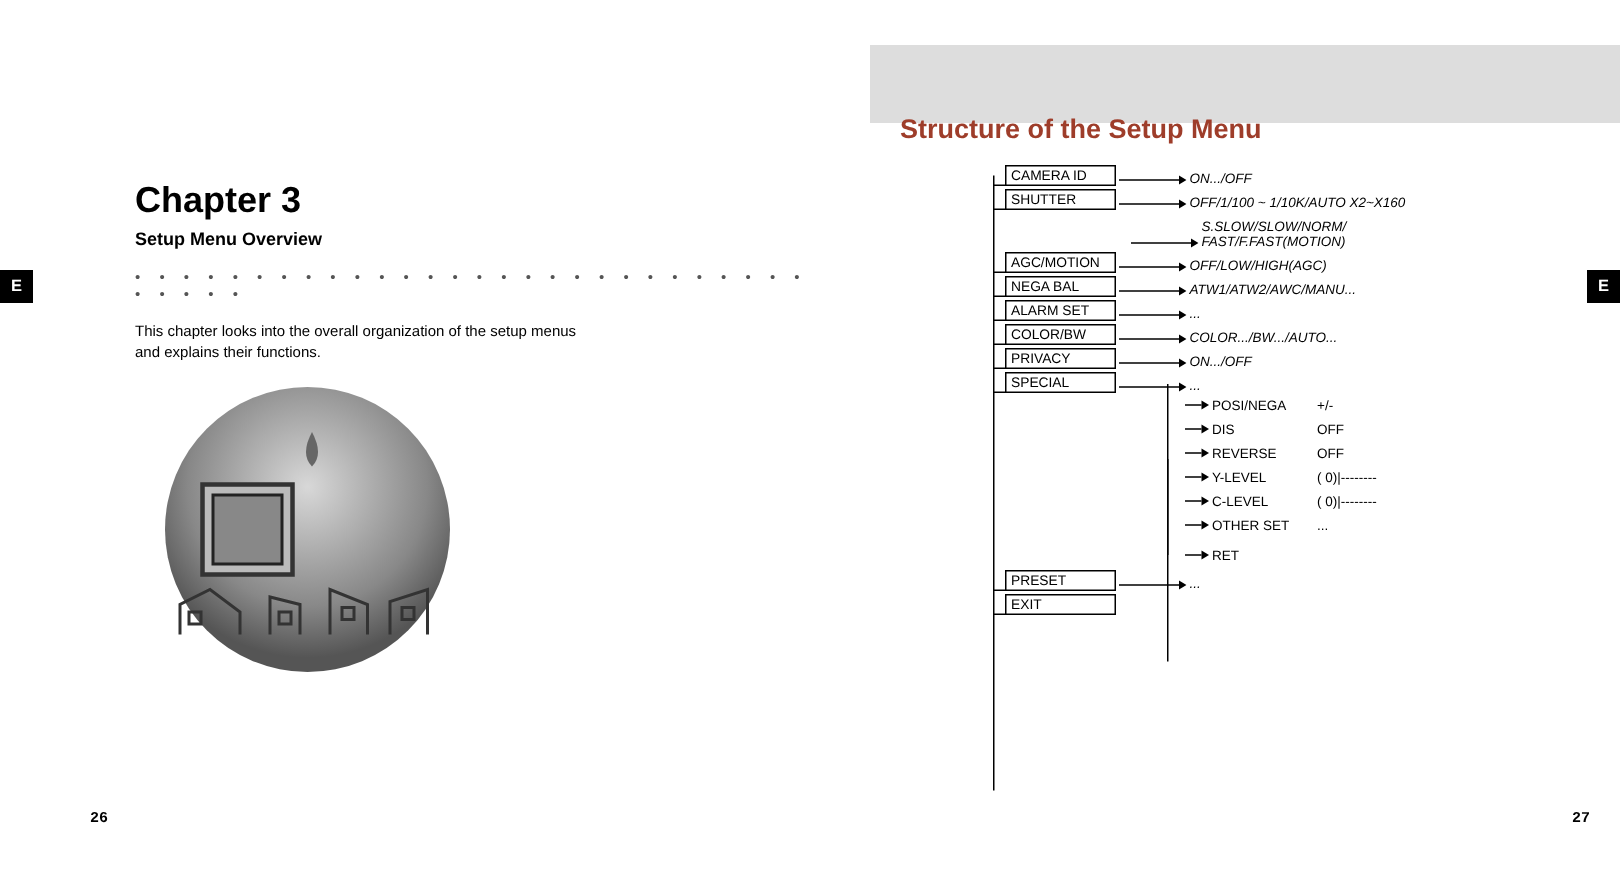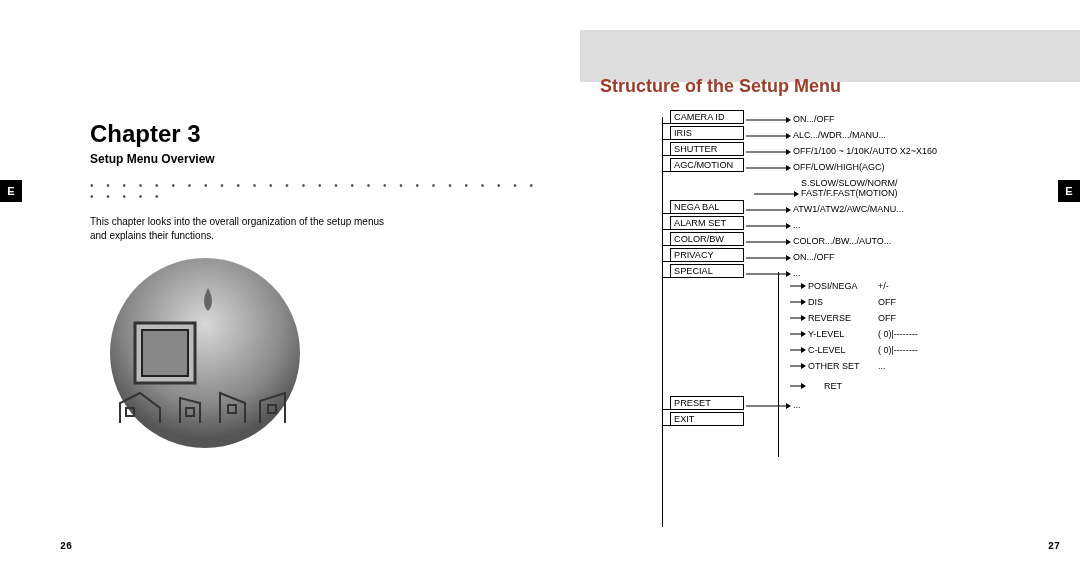"ON.../OFF" .opt { font-style: none -> italic }
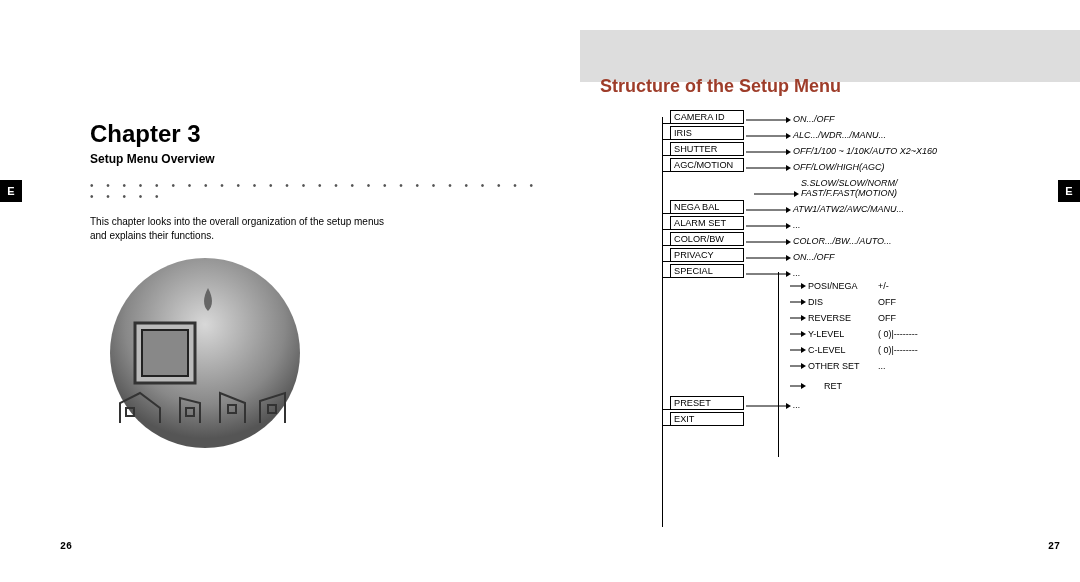"IRIS" div.row { html: <div> <span></span> <span>IRIS</span> <span> <svg> <line></line> <polygon></polygon> </svg> </span> <span>ALC.../WDR.../MANU...</span> </div> -> none }
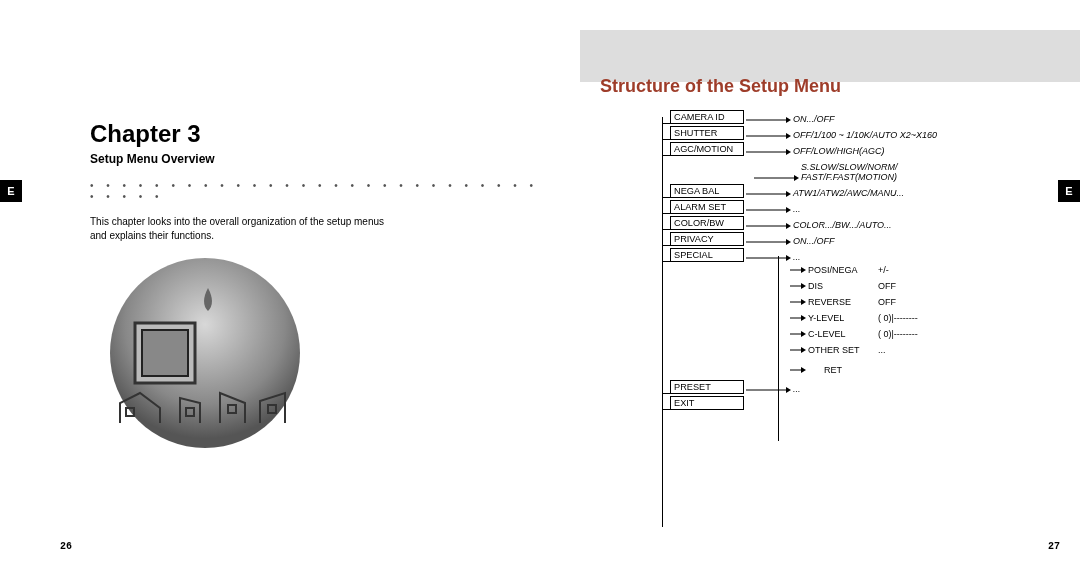"AGC/MOTION" div.row { order: before "S.SLOW/SLOW/NORM/" -> after "S.SLOW/SLOW/NORM/" }
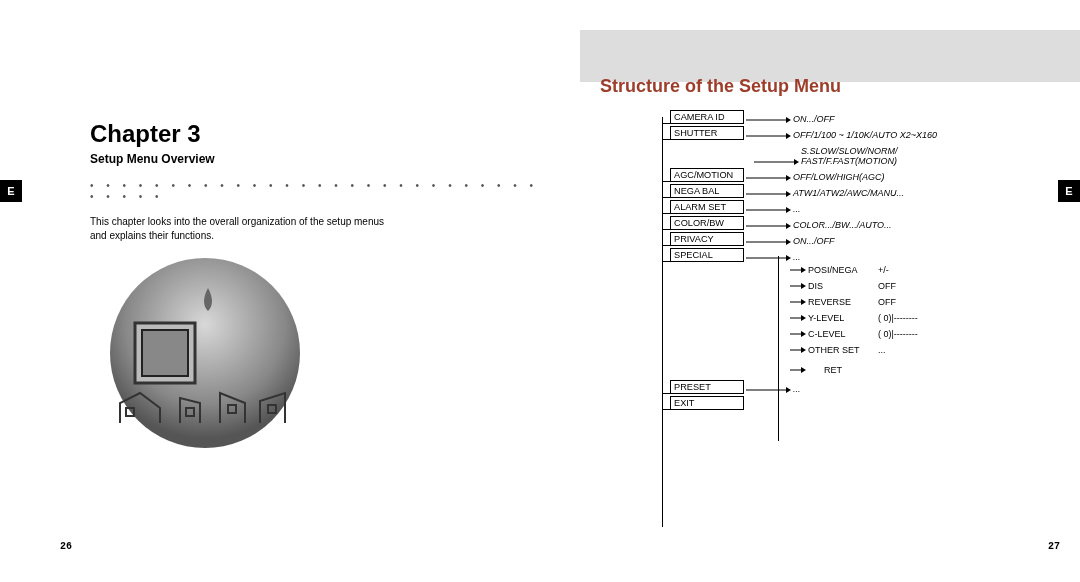"RET" span.ret { margin-left: 16px -> 0 }
